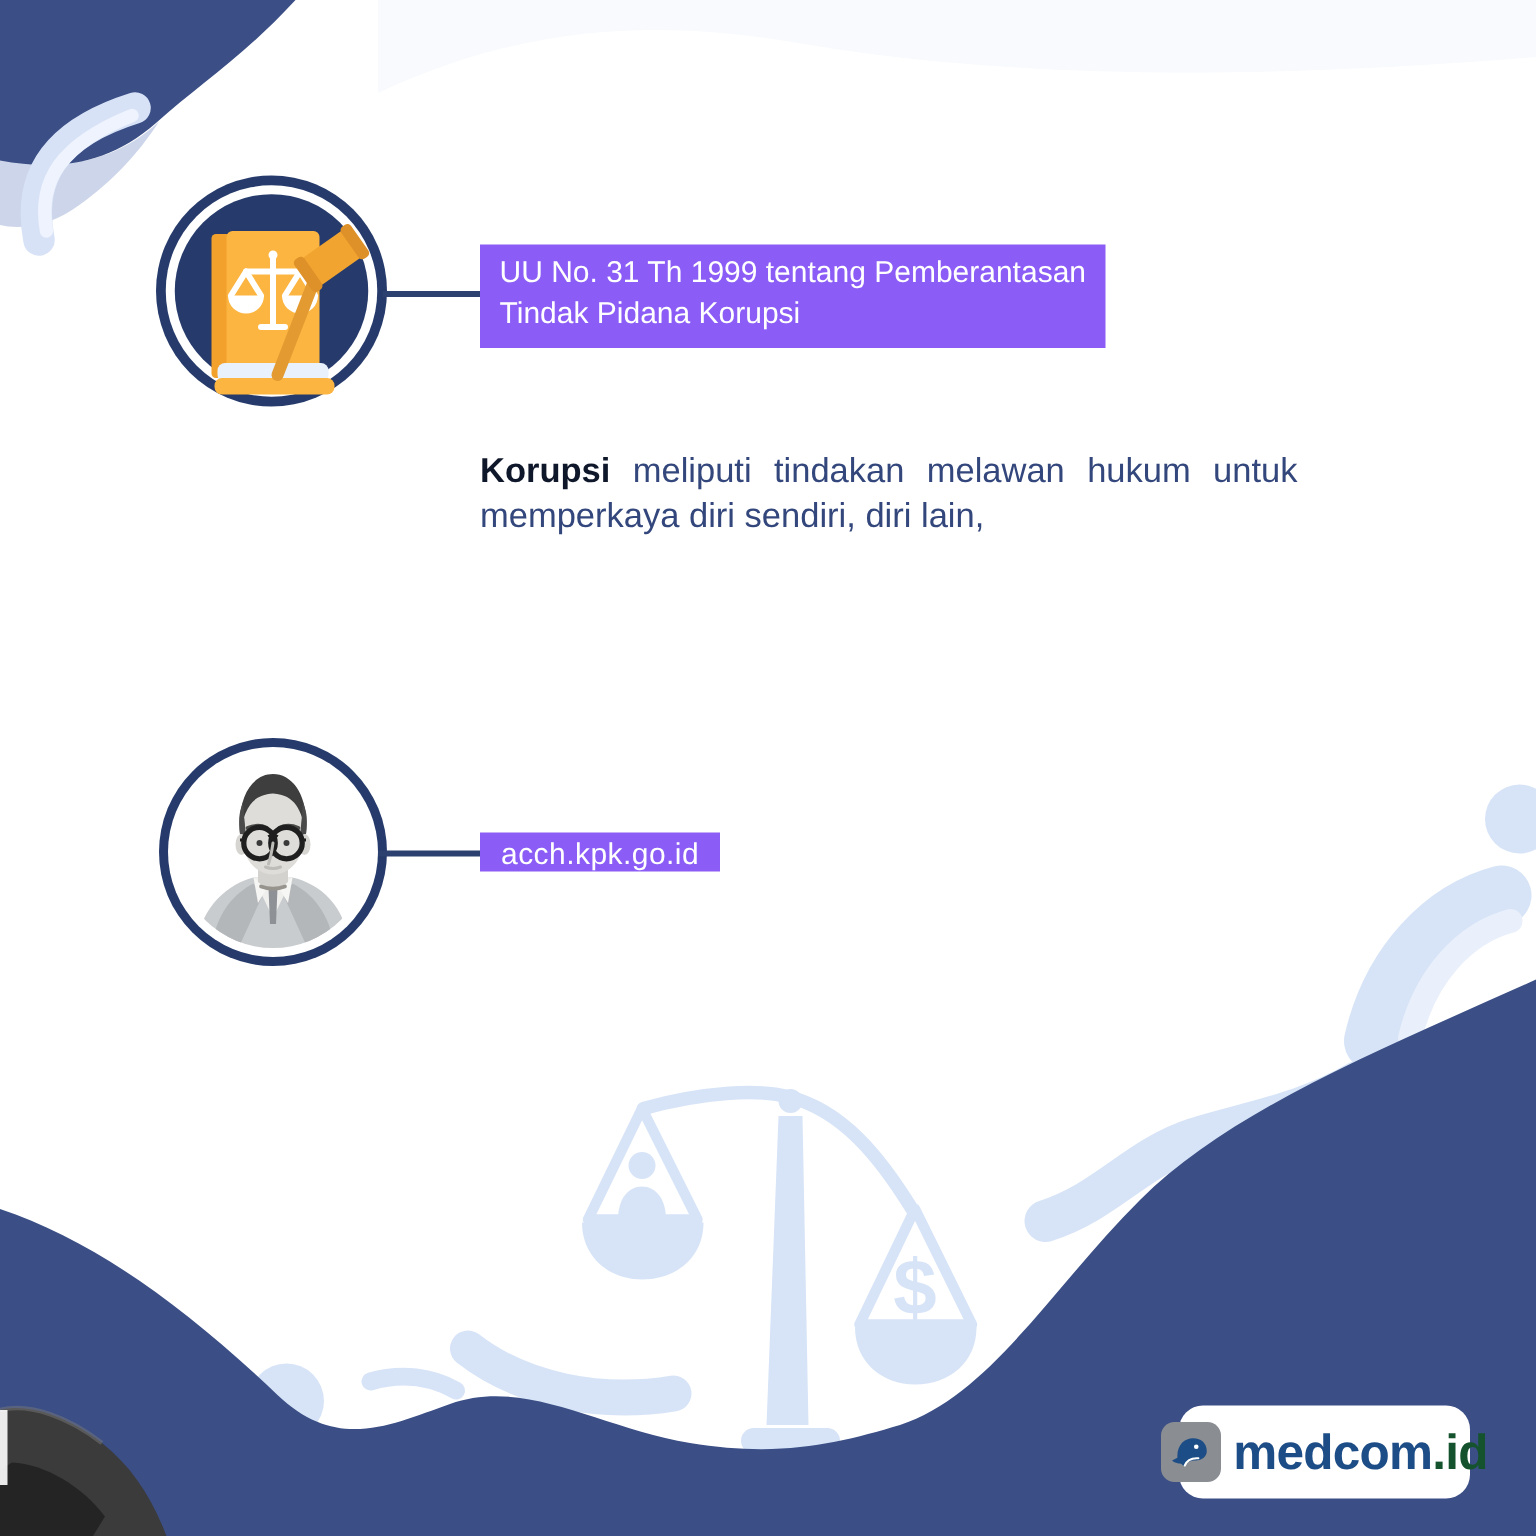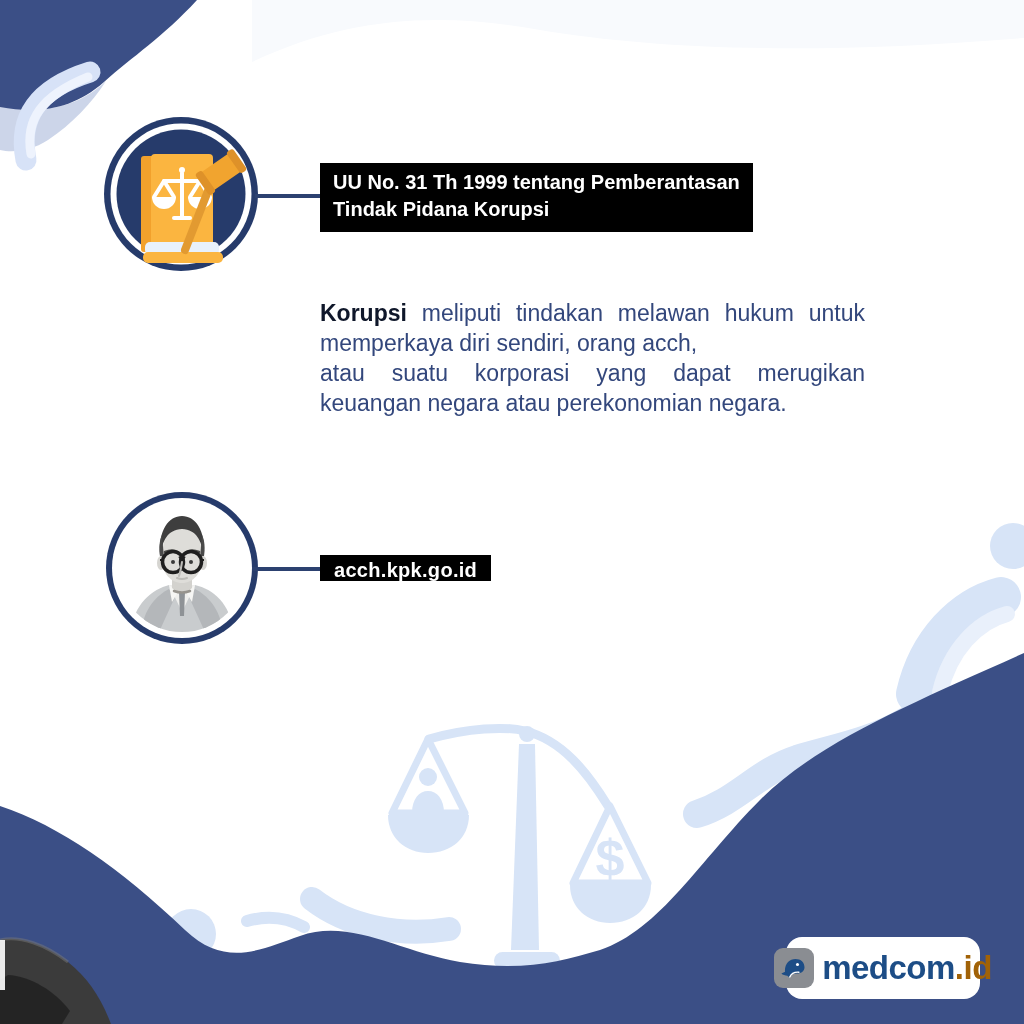"UU No. 31 Th 1999" .banner { background: #000000 -> #8b5cf6; font-weight: 700 -> 400 }
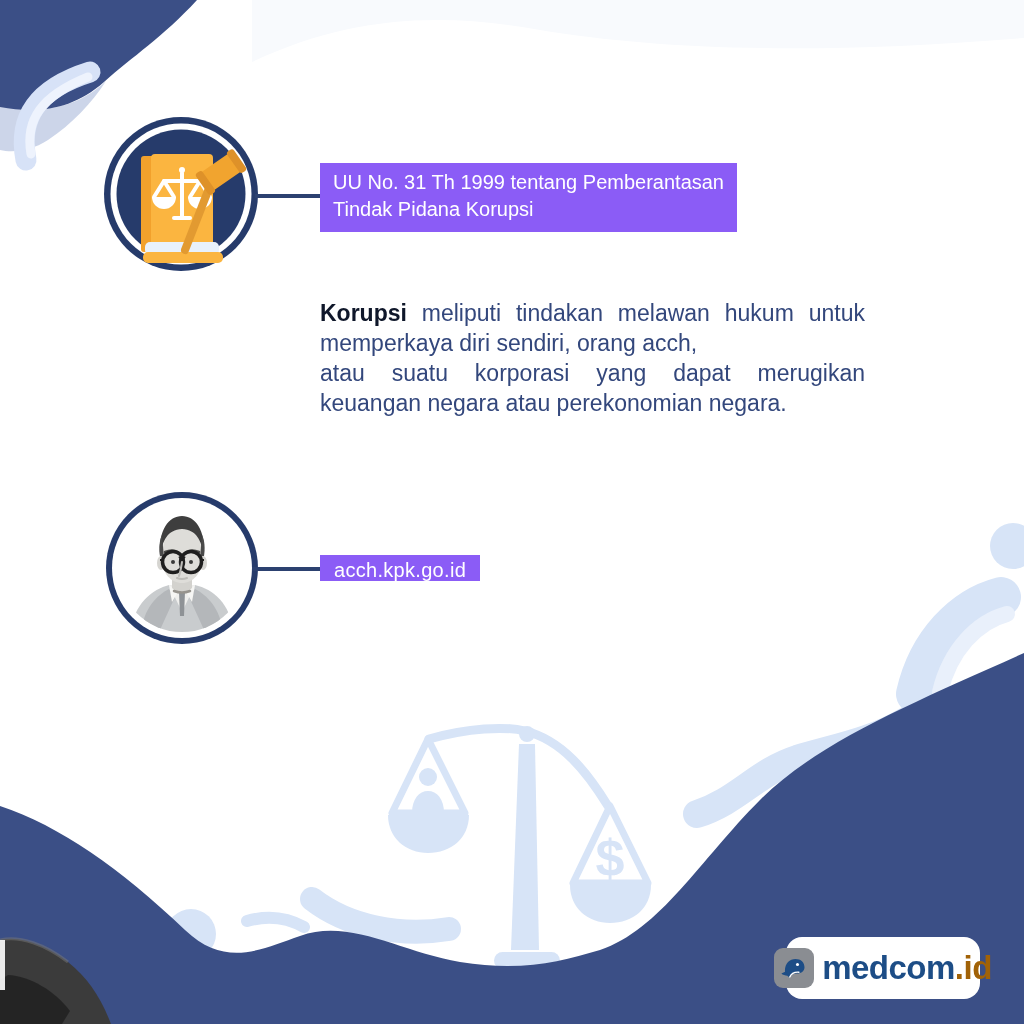"meliputi tindakan melawan hukum untuk" span { text: orang acch -> diri lain }
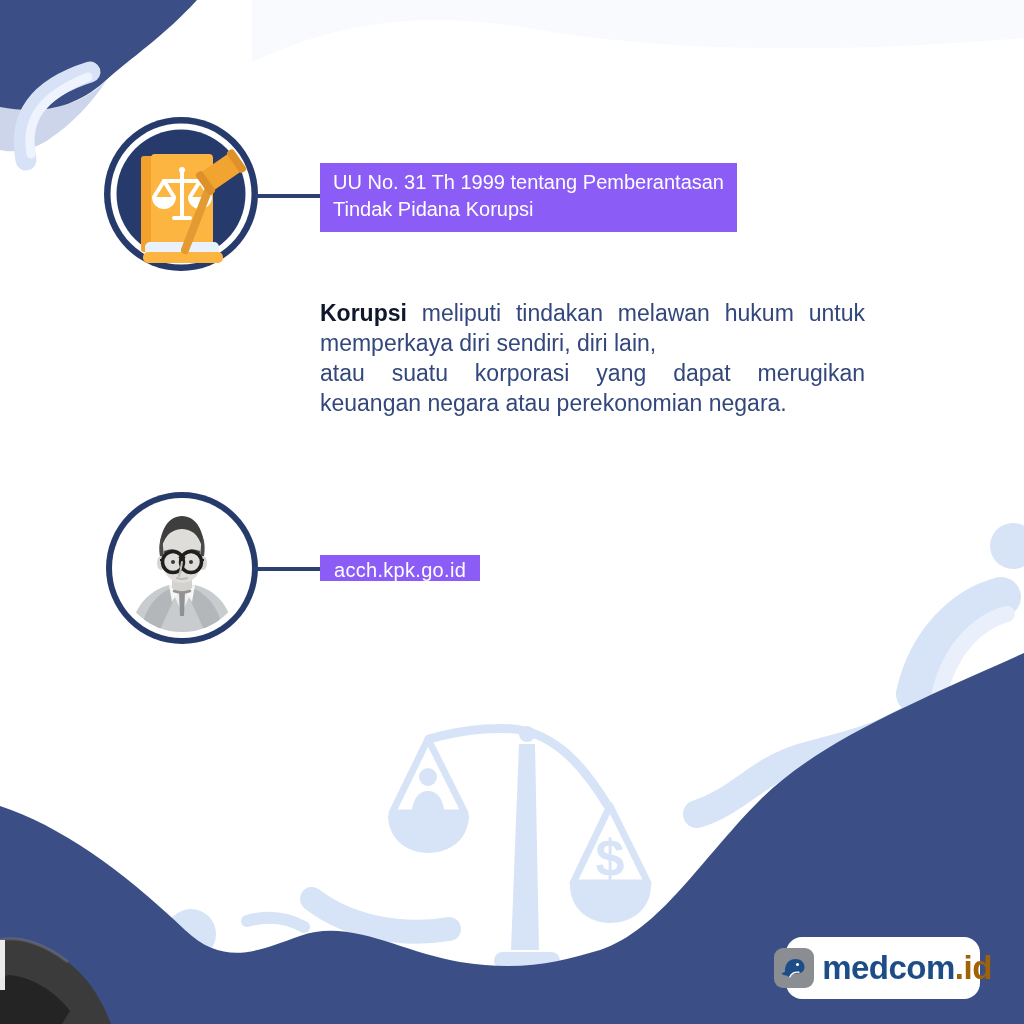"atau suatu korporasi yang dapat" span { html: <span>atau suatu korporasi yang dapat merugikan keuangan negara atau perekonomian negara.</span> -> none }
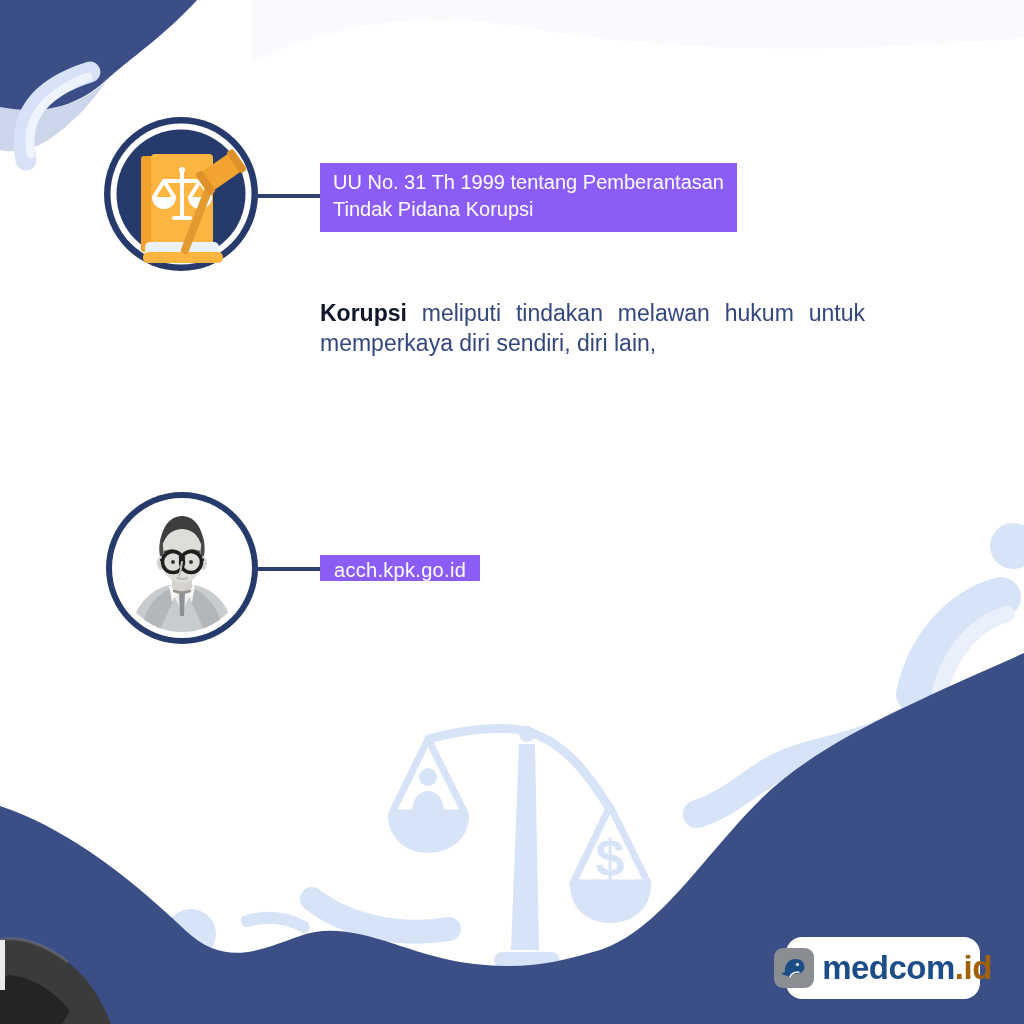".id" .logo-tld { color: #a16207 -> #14532d }
